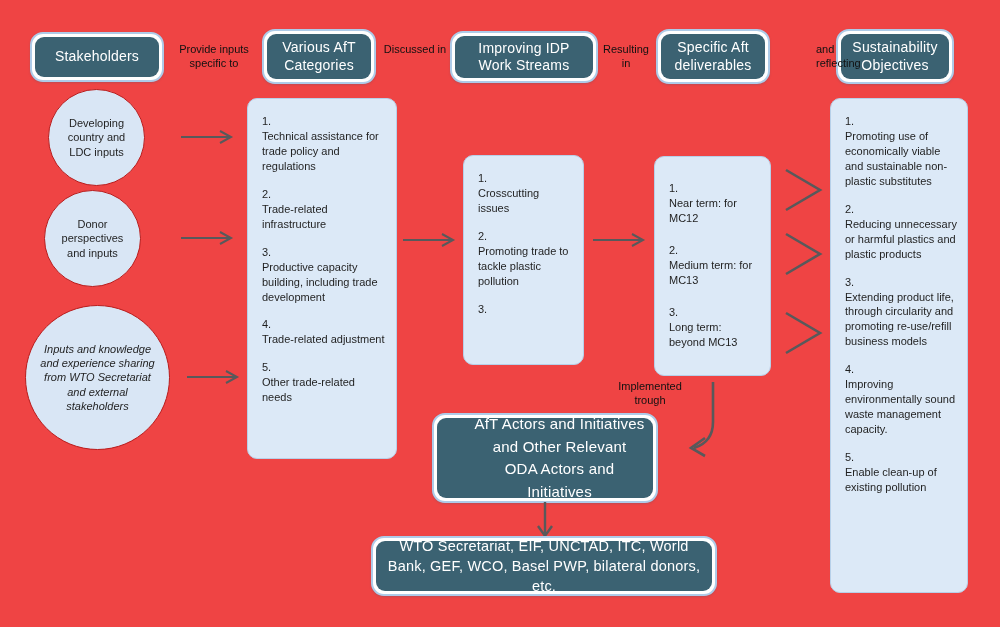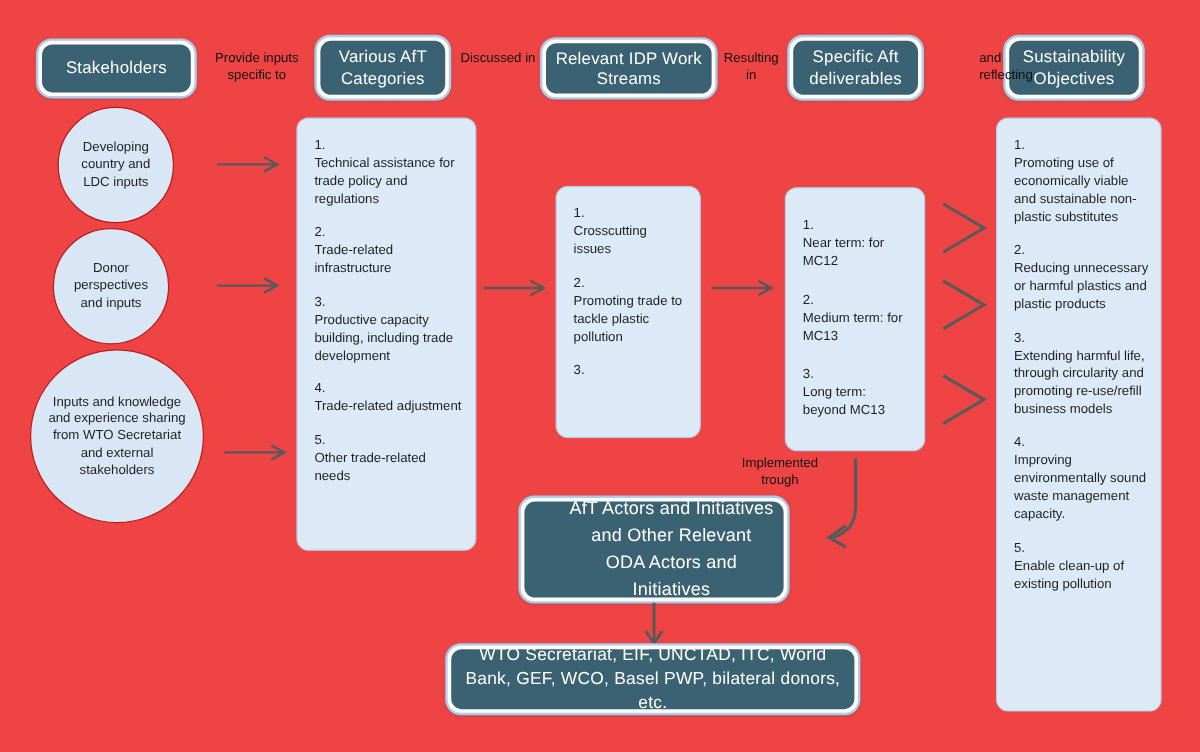"Relevant IDP Work Streams" div.teal-inner { text: Relevant -> Improving }
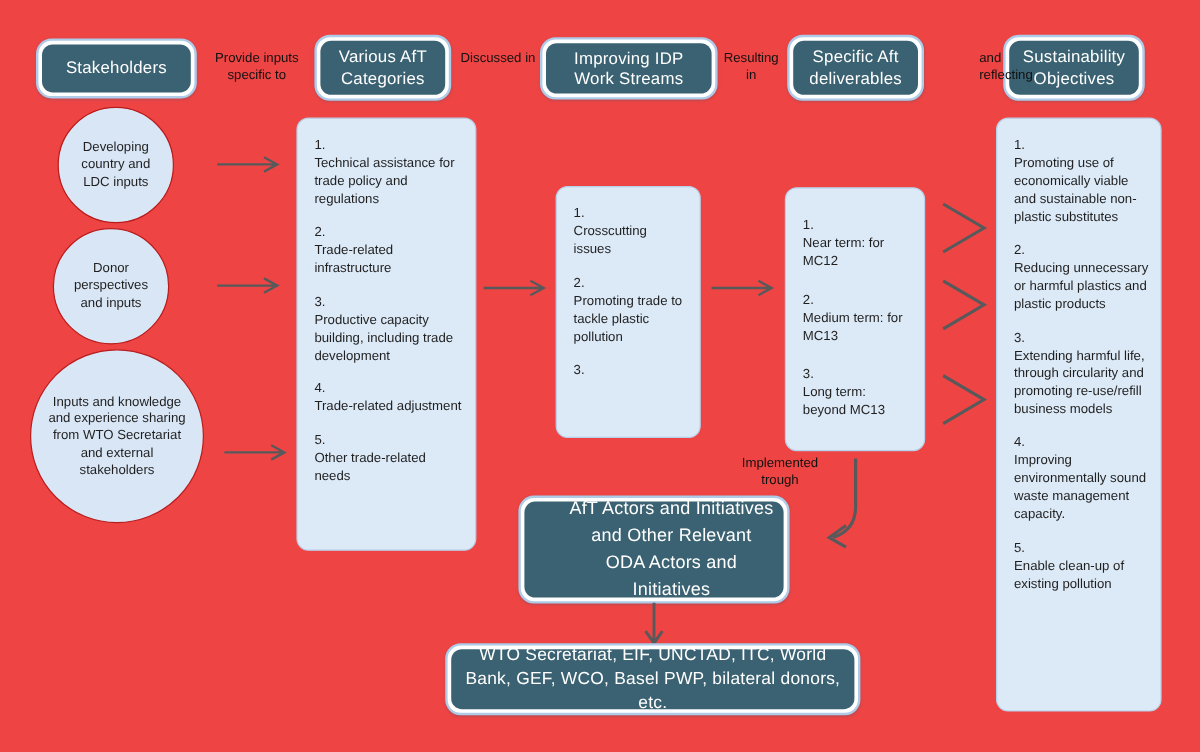"Extending harmful life, through" span { text: harmful -> product }
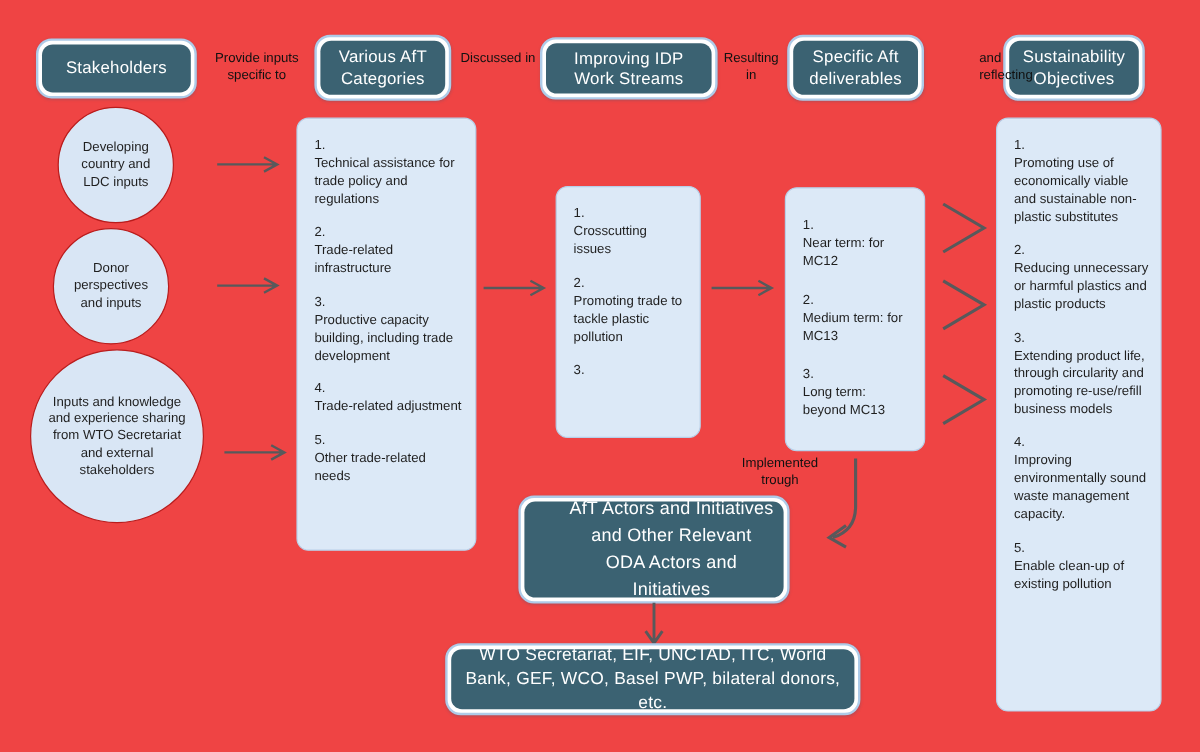"Inputs and knowledge and experience" div.circle { font-style: none -> italic; top: 291px -> 305px }
